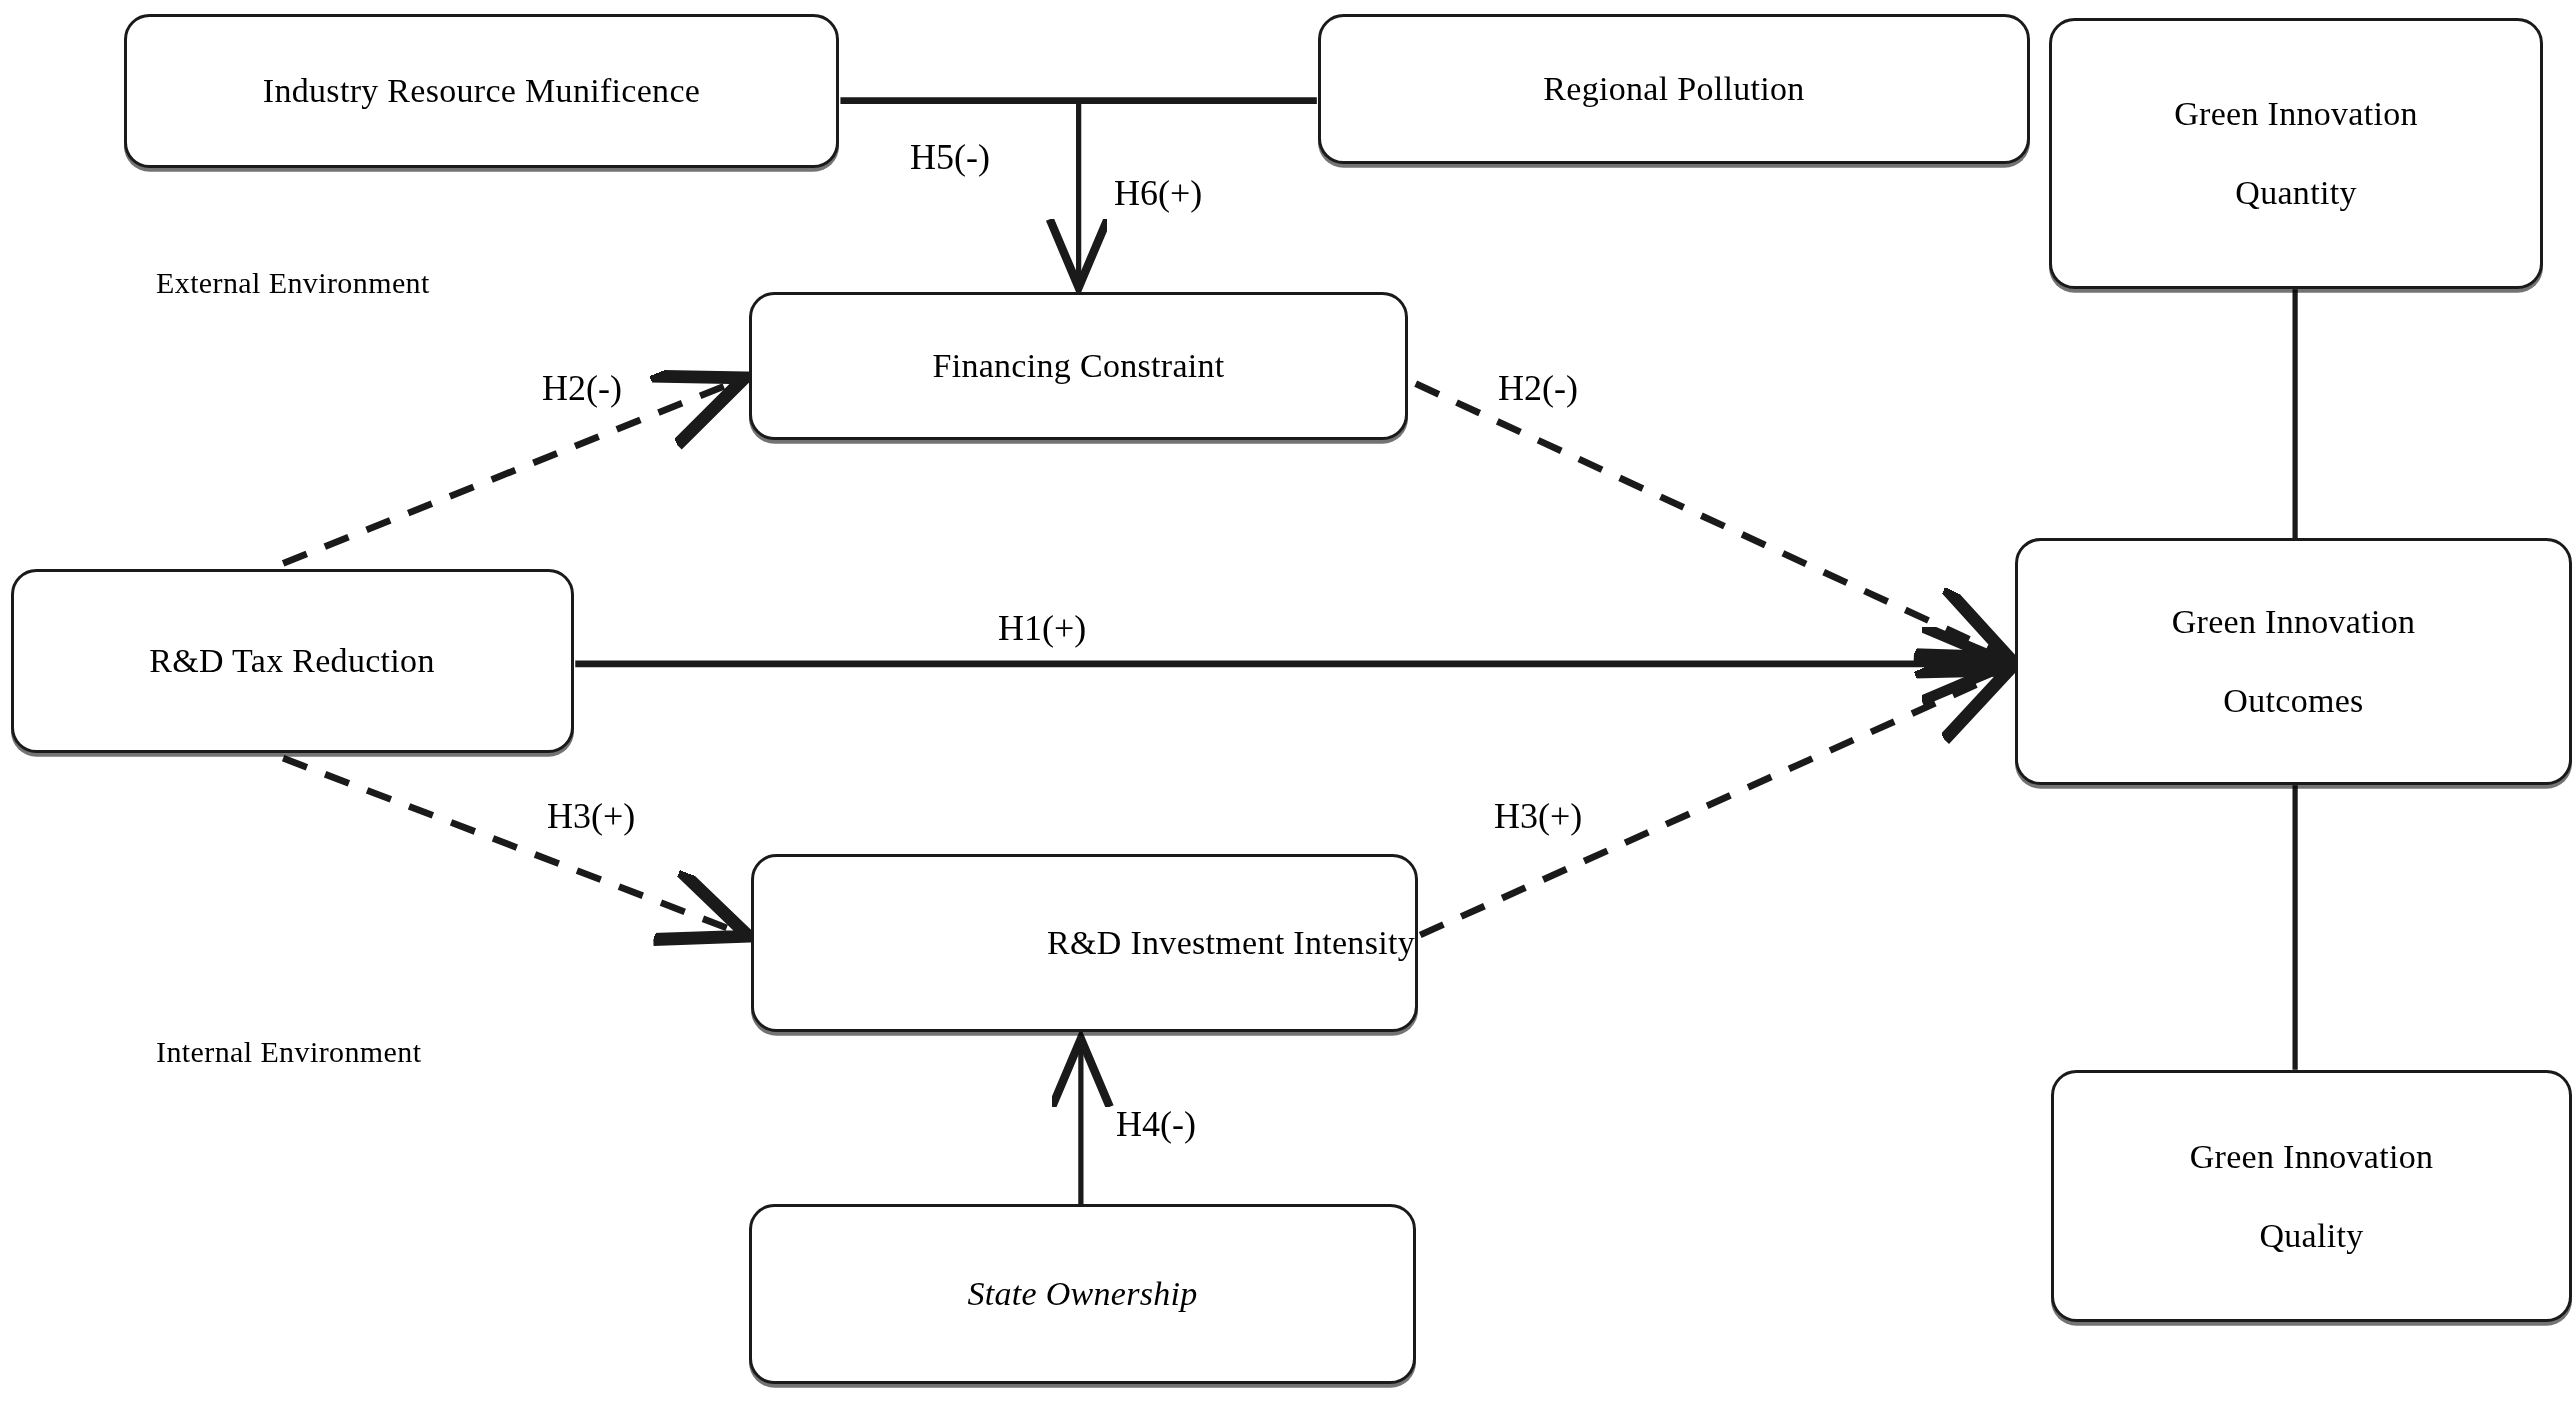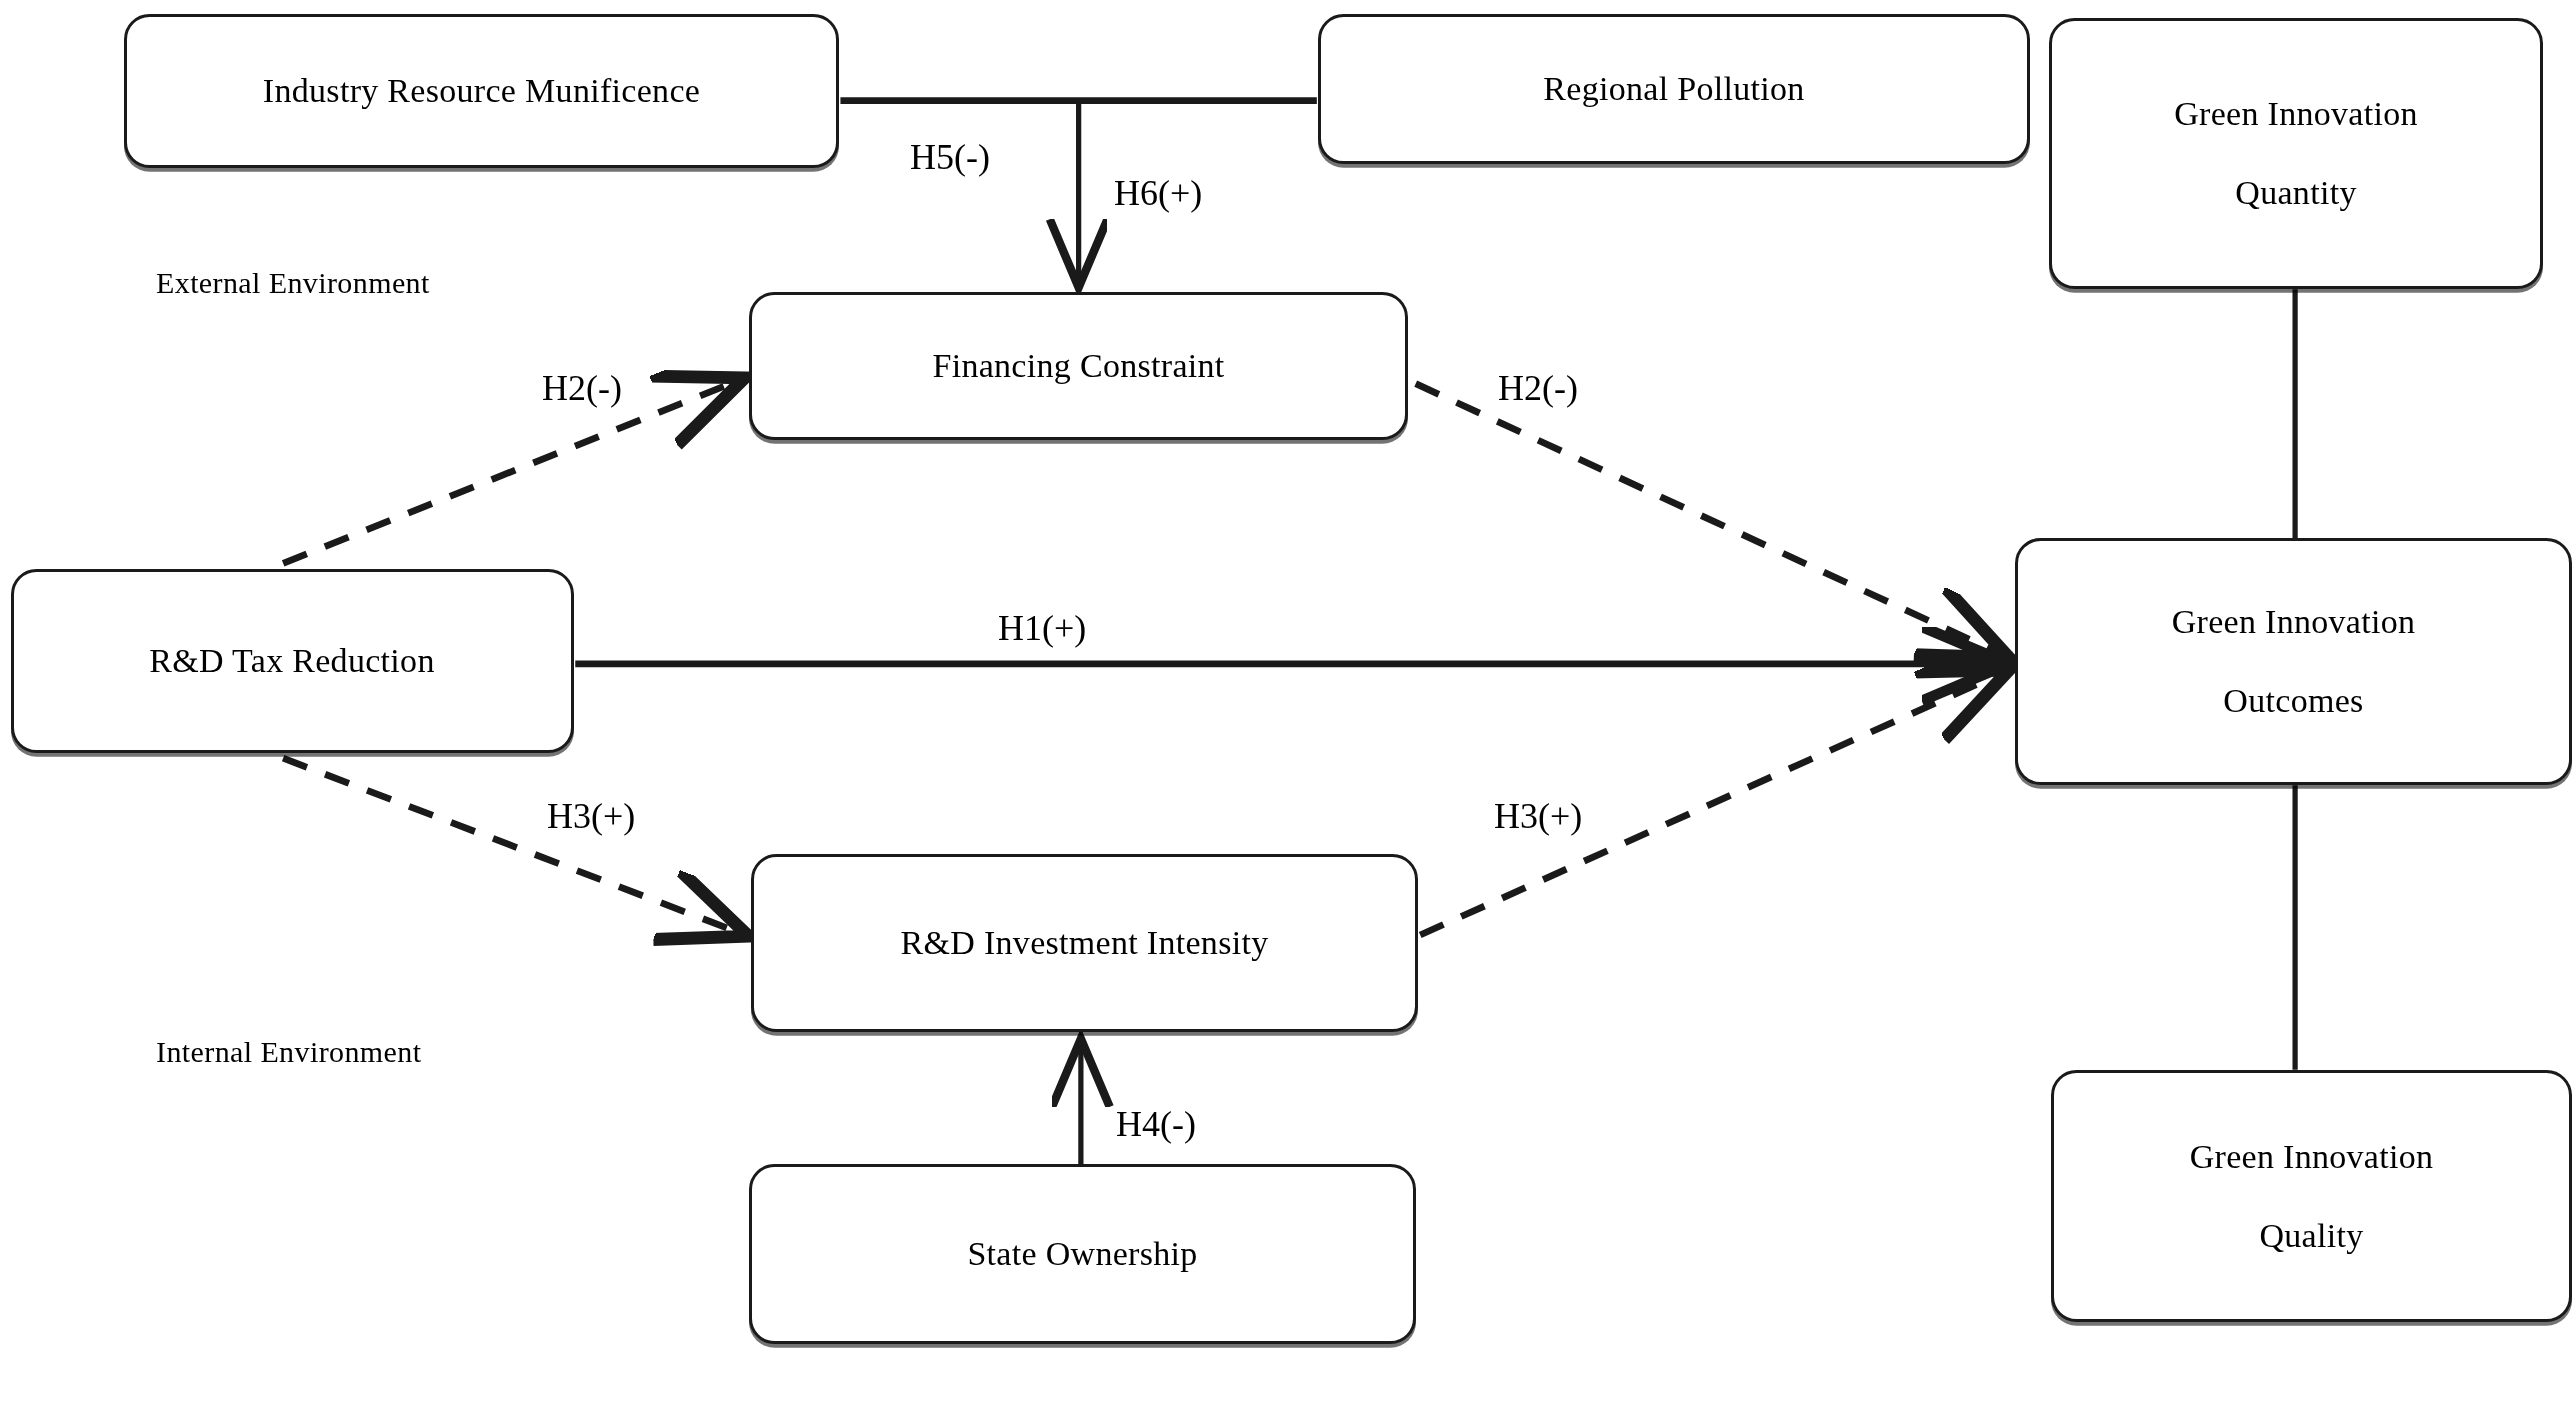"R&D Investment Intensity" div.node { align-items: none -> flex-end }
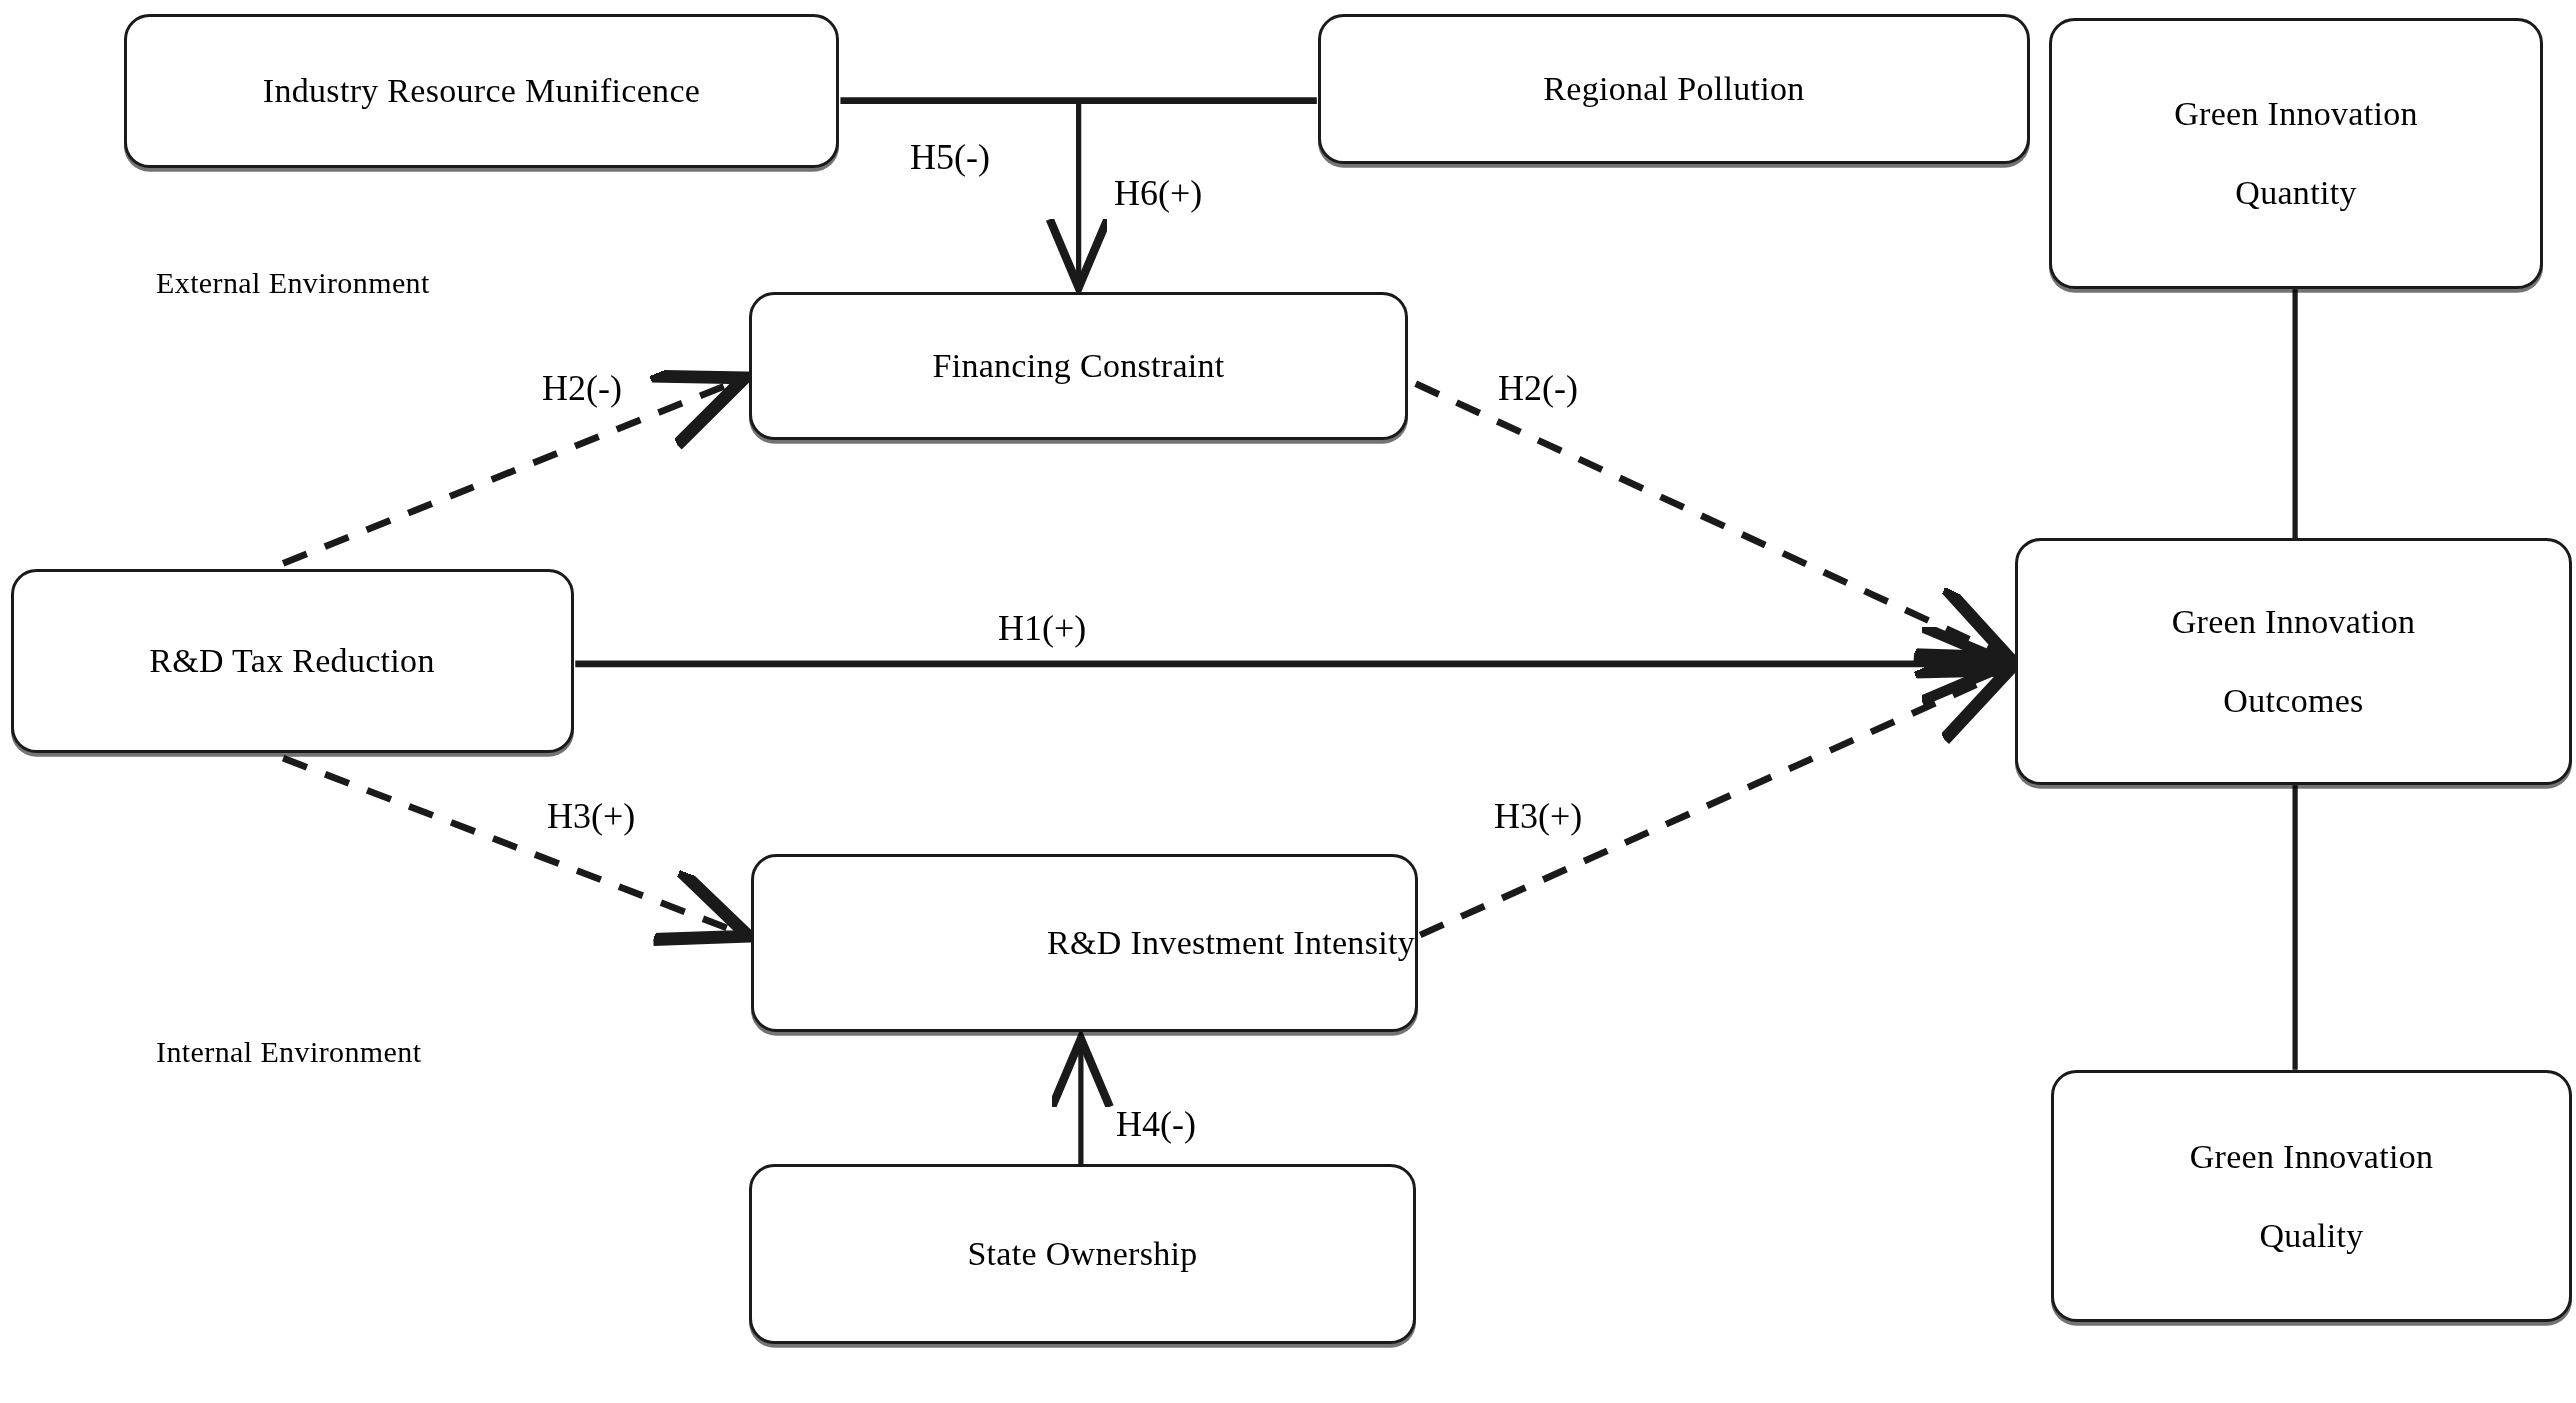"State Ownership" div.node { font-style: none -> italic; top: 1164px -> 1204px }
